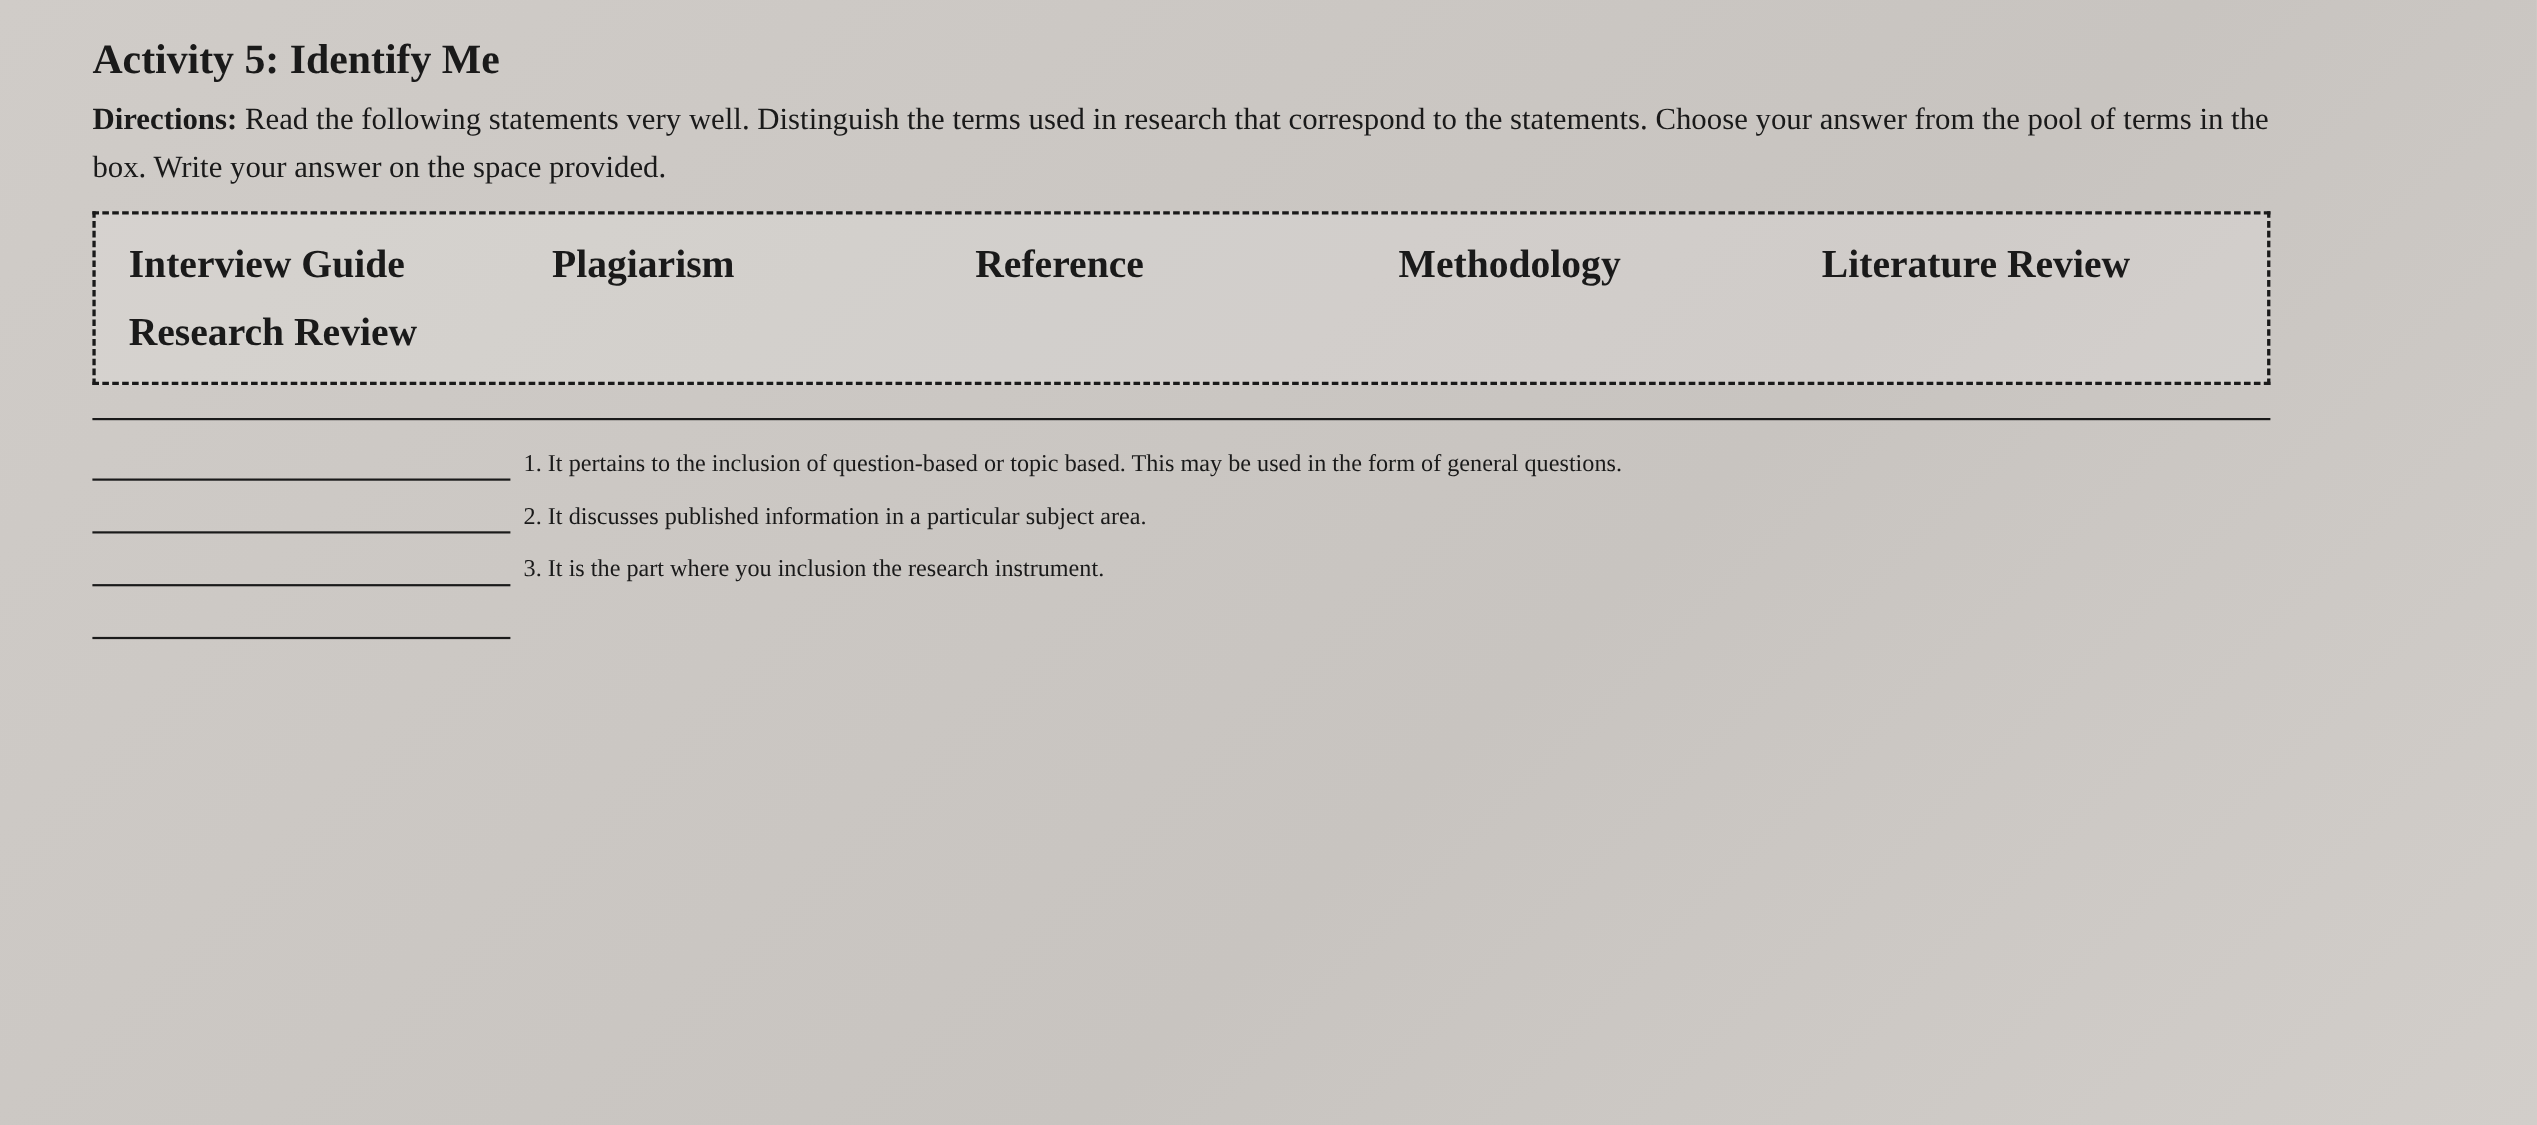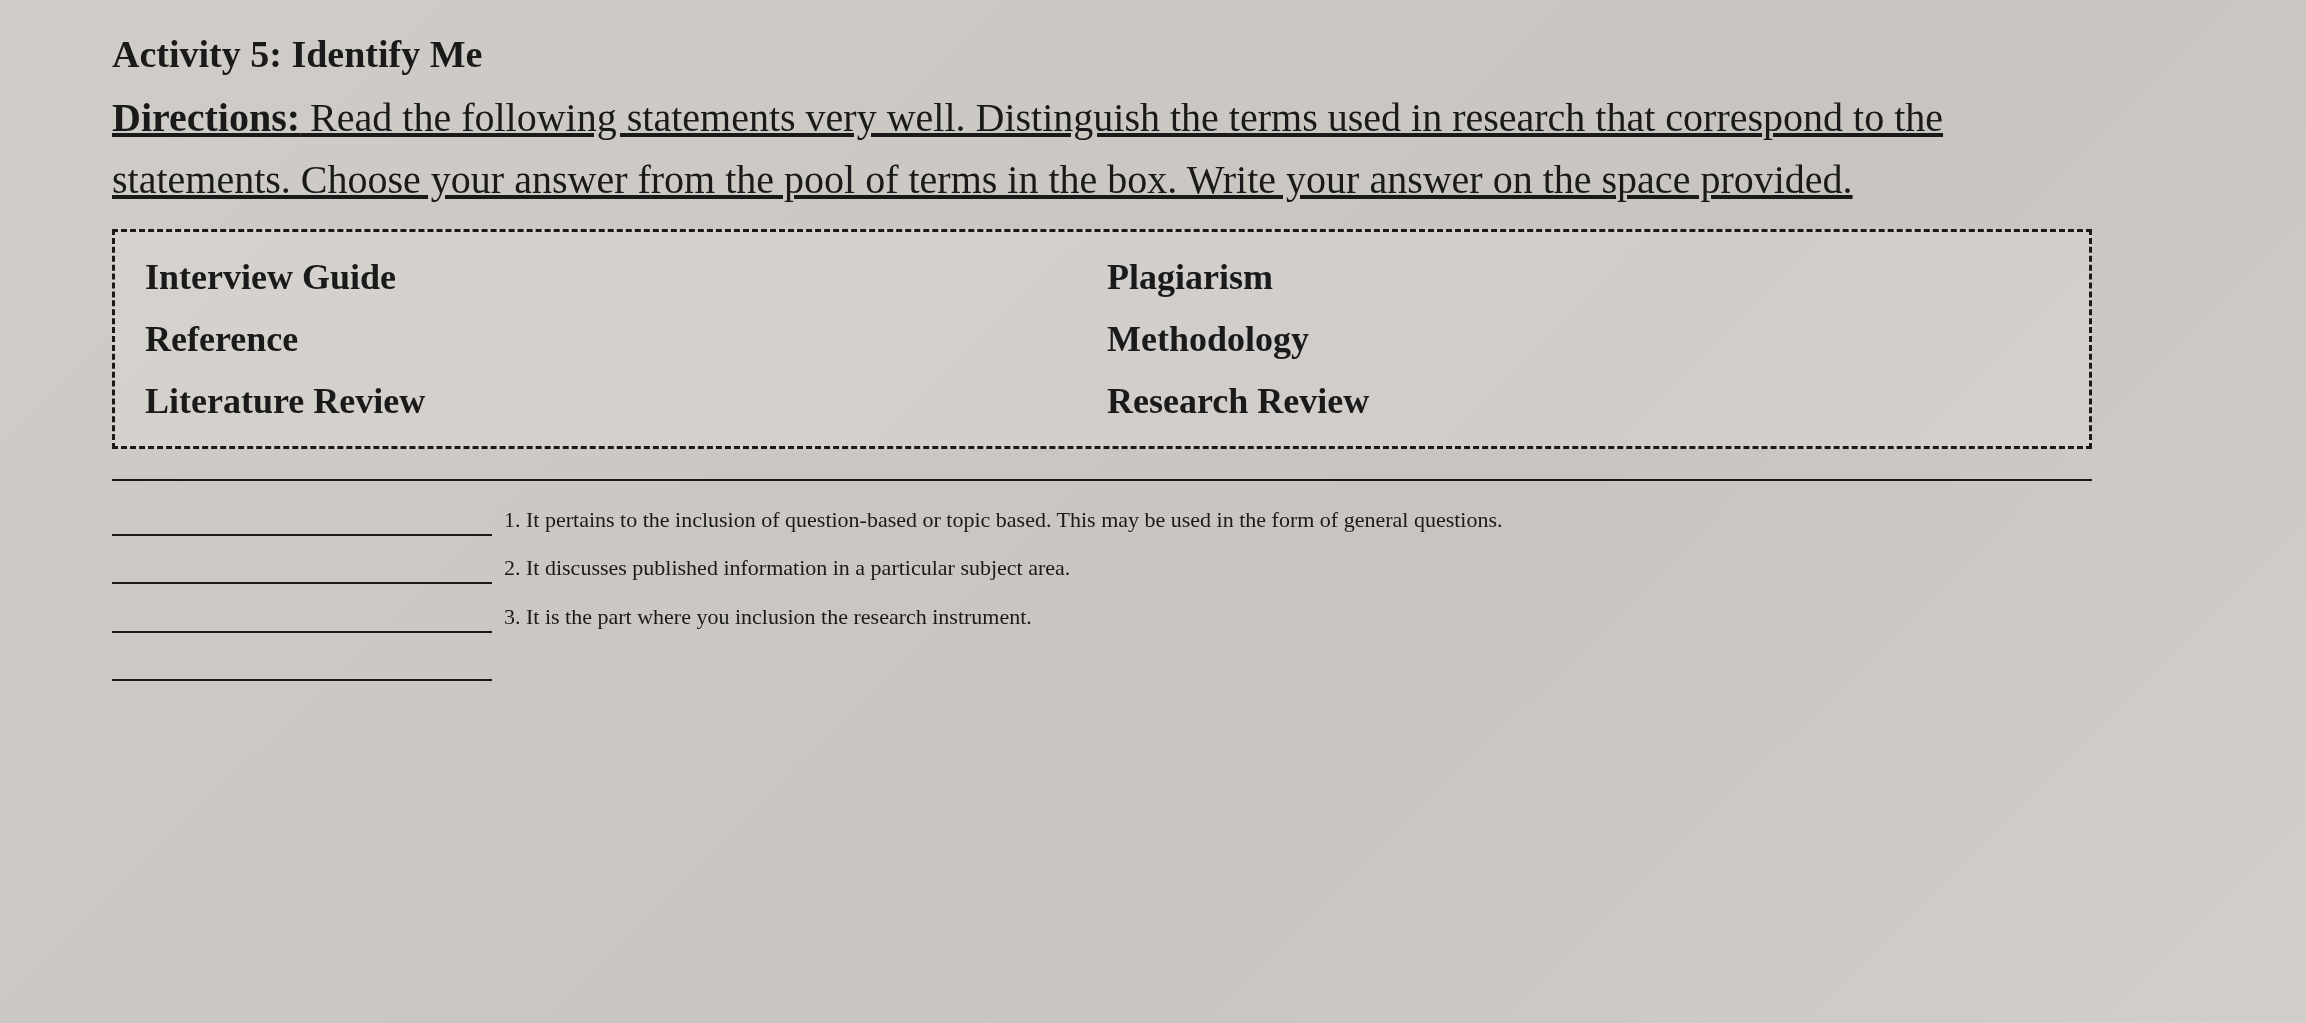"Activity 5: Identify Me" .page-container { padding: 30px 60px 30px 112px -> 30px 60px 30px 84px }
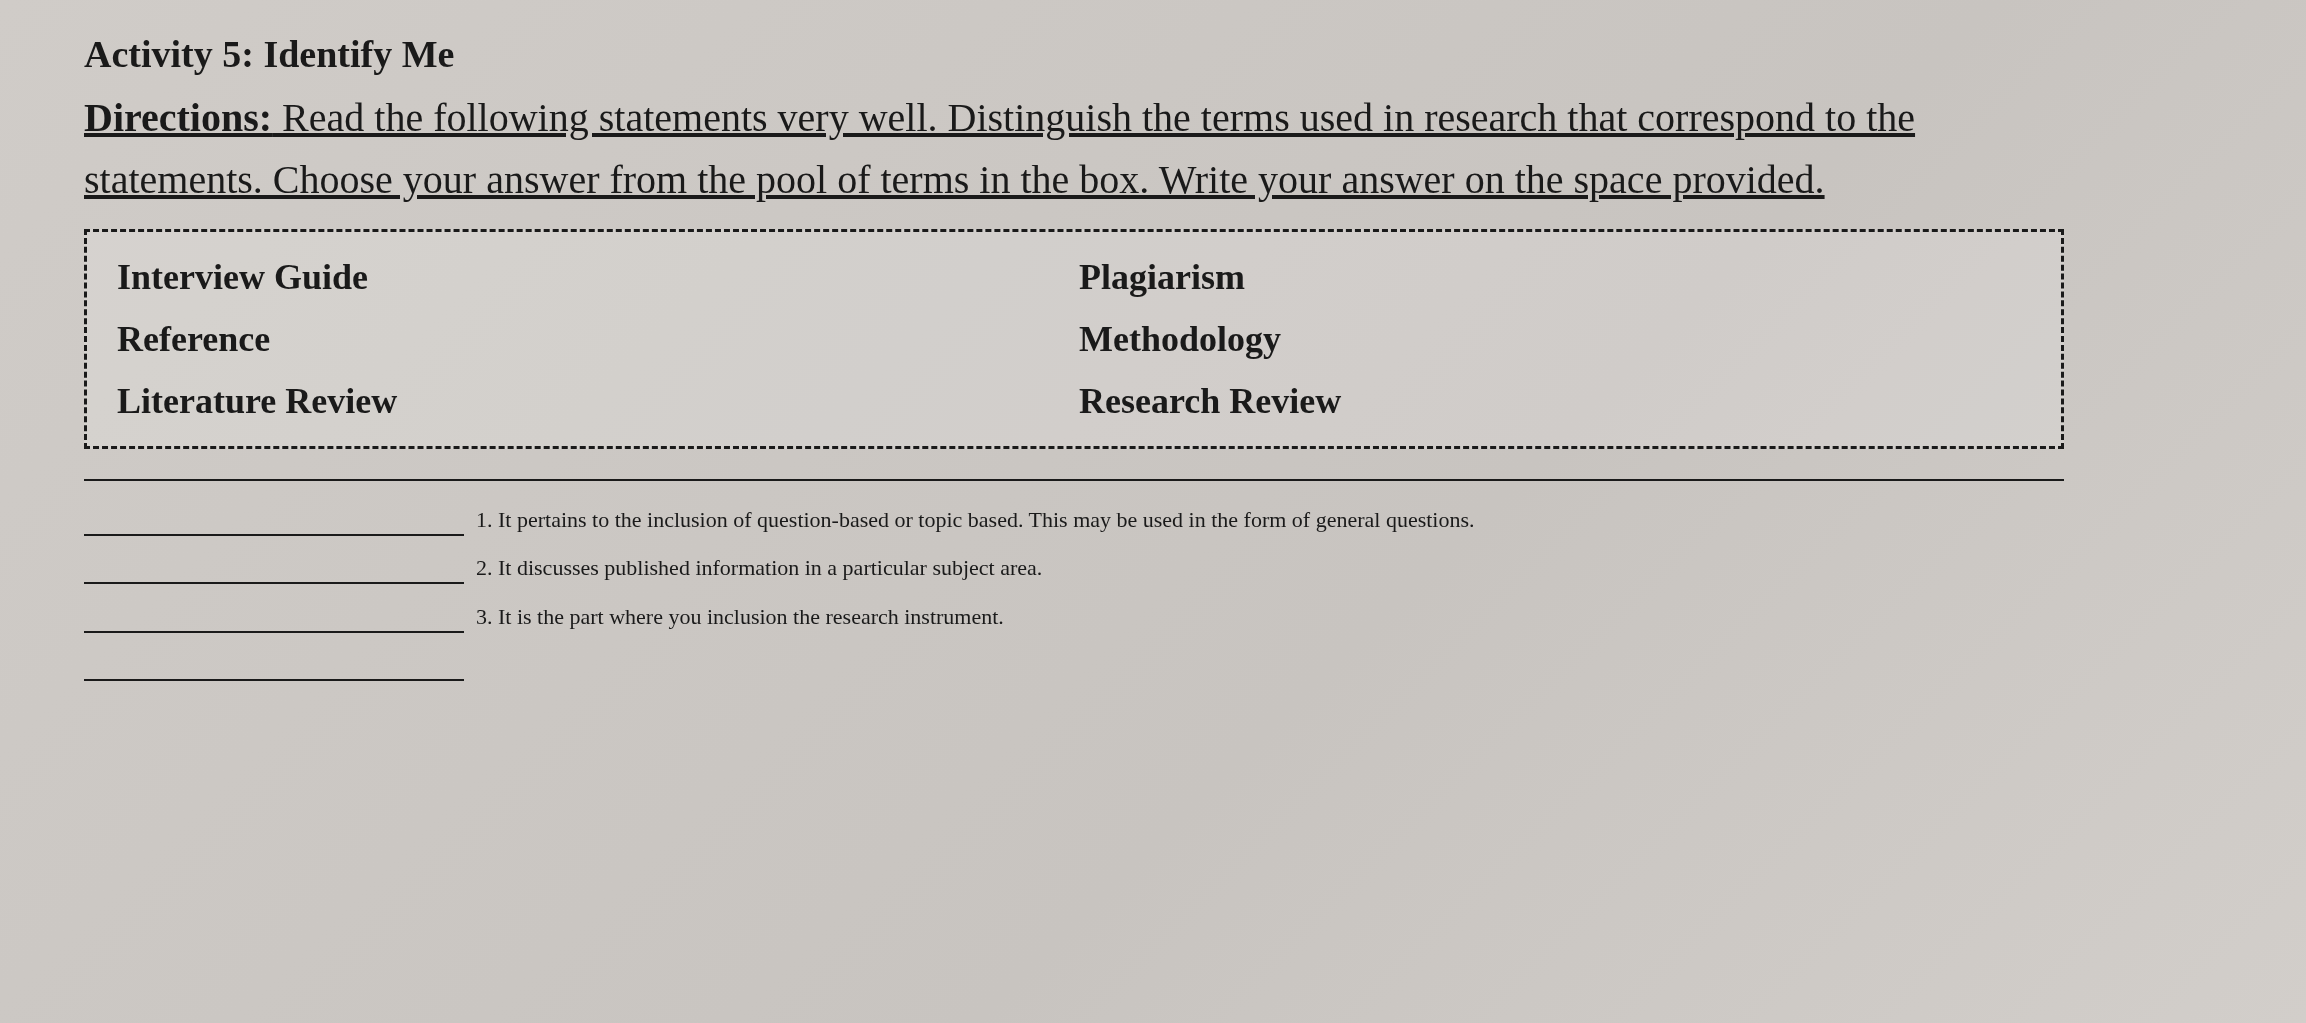"Directions: Read the following" .directions-block { font-size: 40px -> 28px; text-decoration: underline -> none }
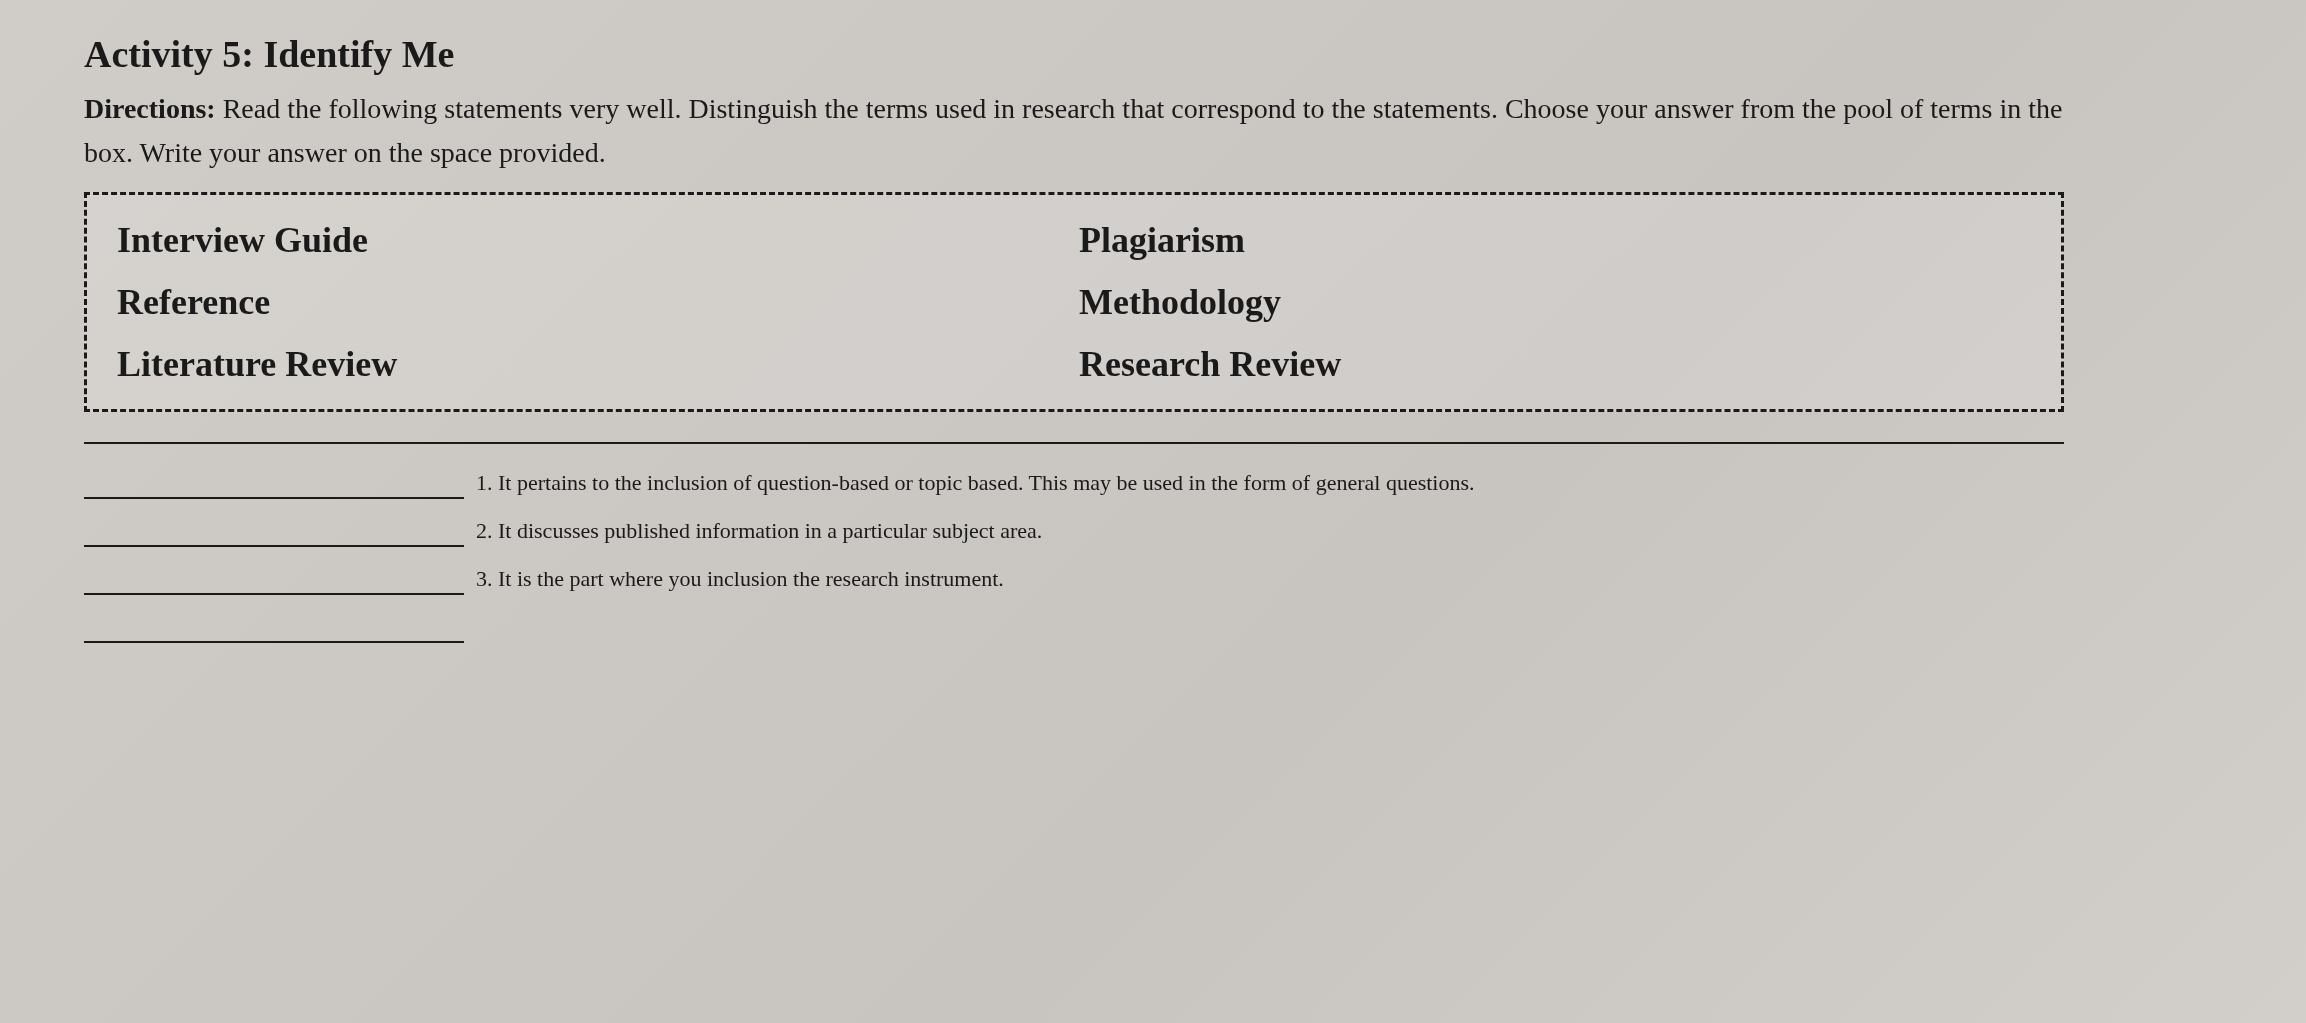"Interview Guide" .terms-box { grid-template-columns: 1fr 1fr -> 1fr 1fr 1fr 1fr 1fr }
